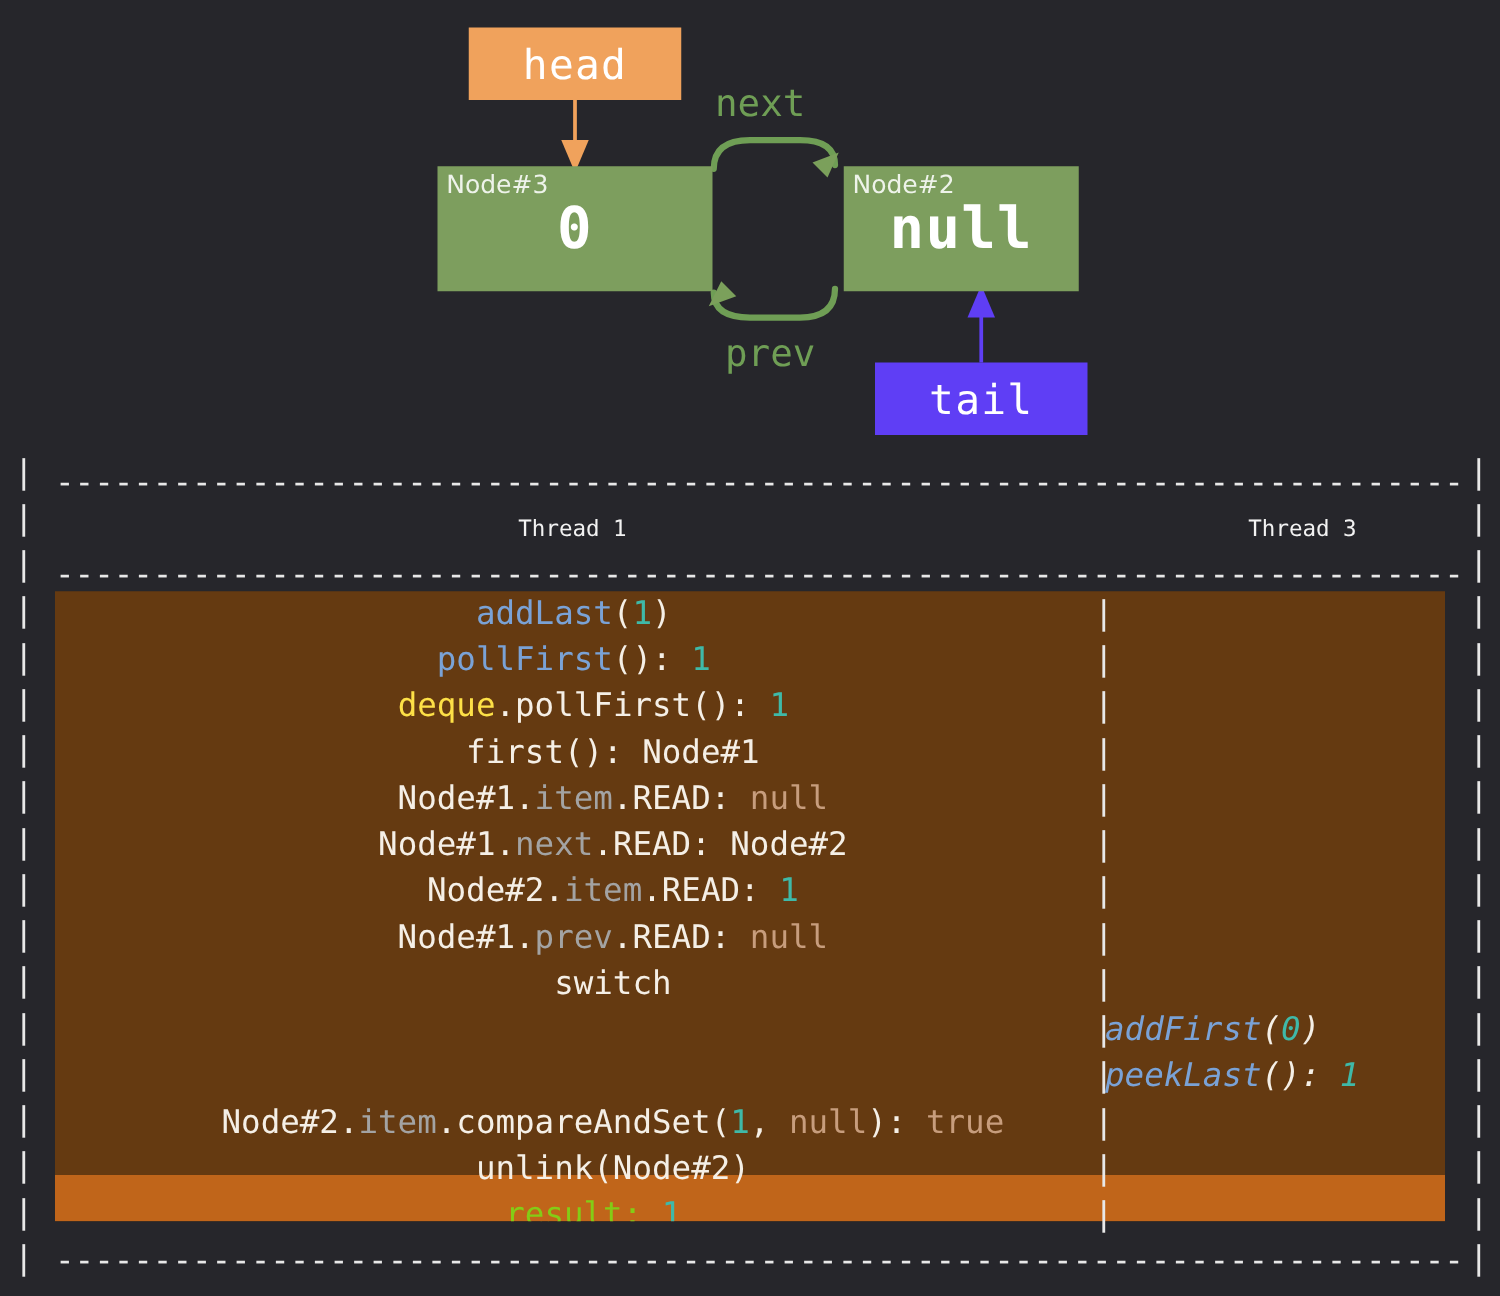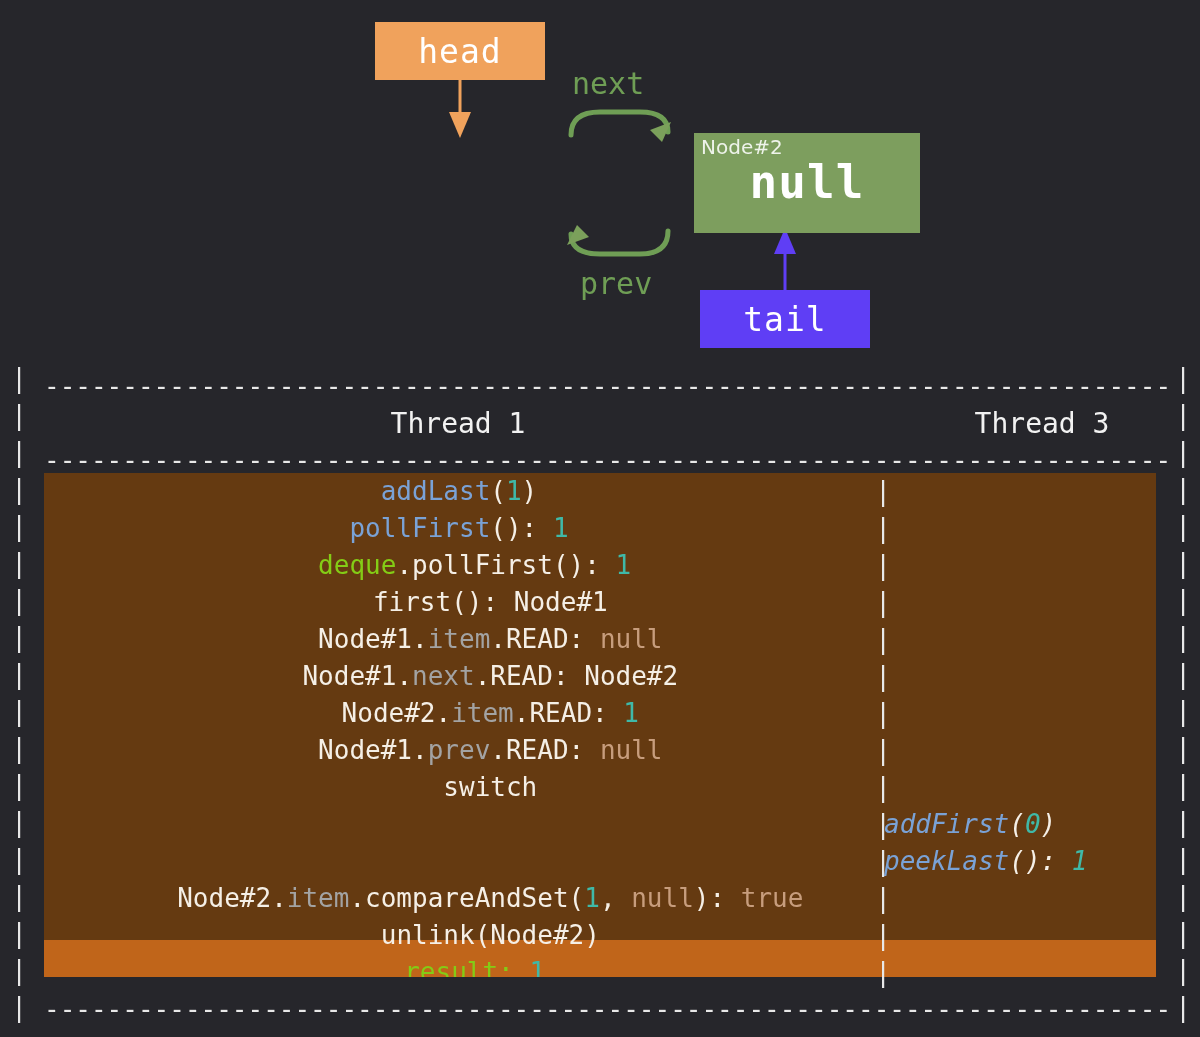"Node#3" div.node-box { html: none -> <div> <span>Node#3</span> <span>0</span> </div> }
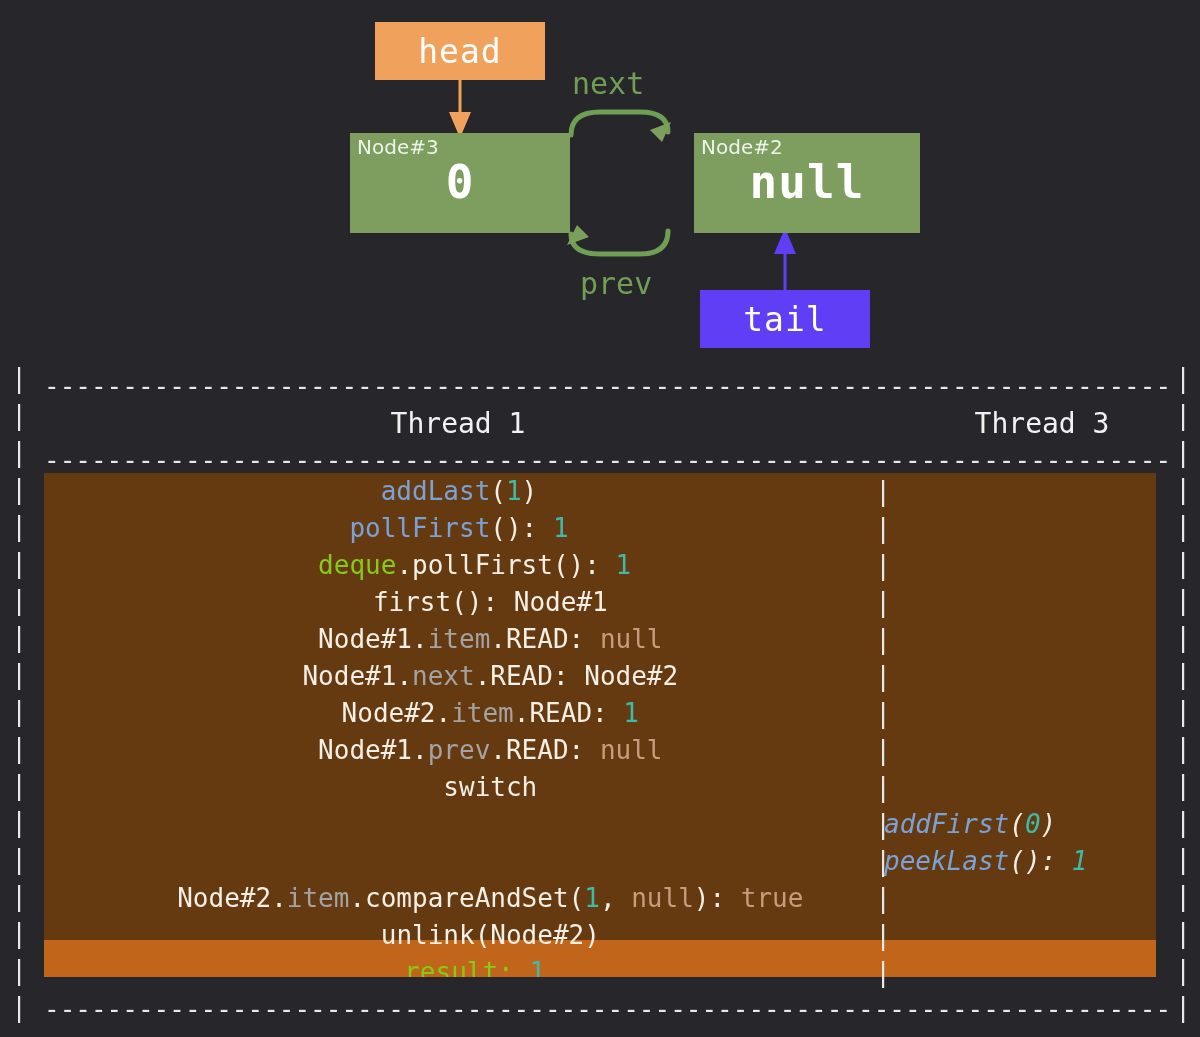"Node#2" #node2-box { margin-left: 19px -> none; width: 226px -> 188px }
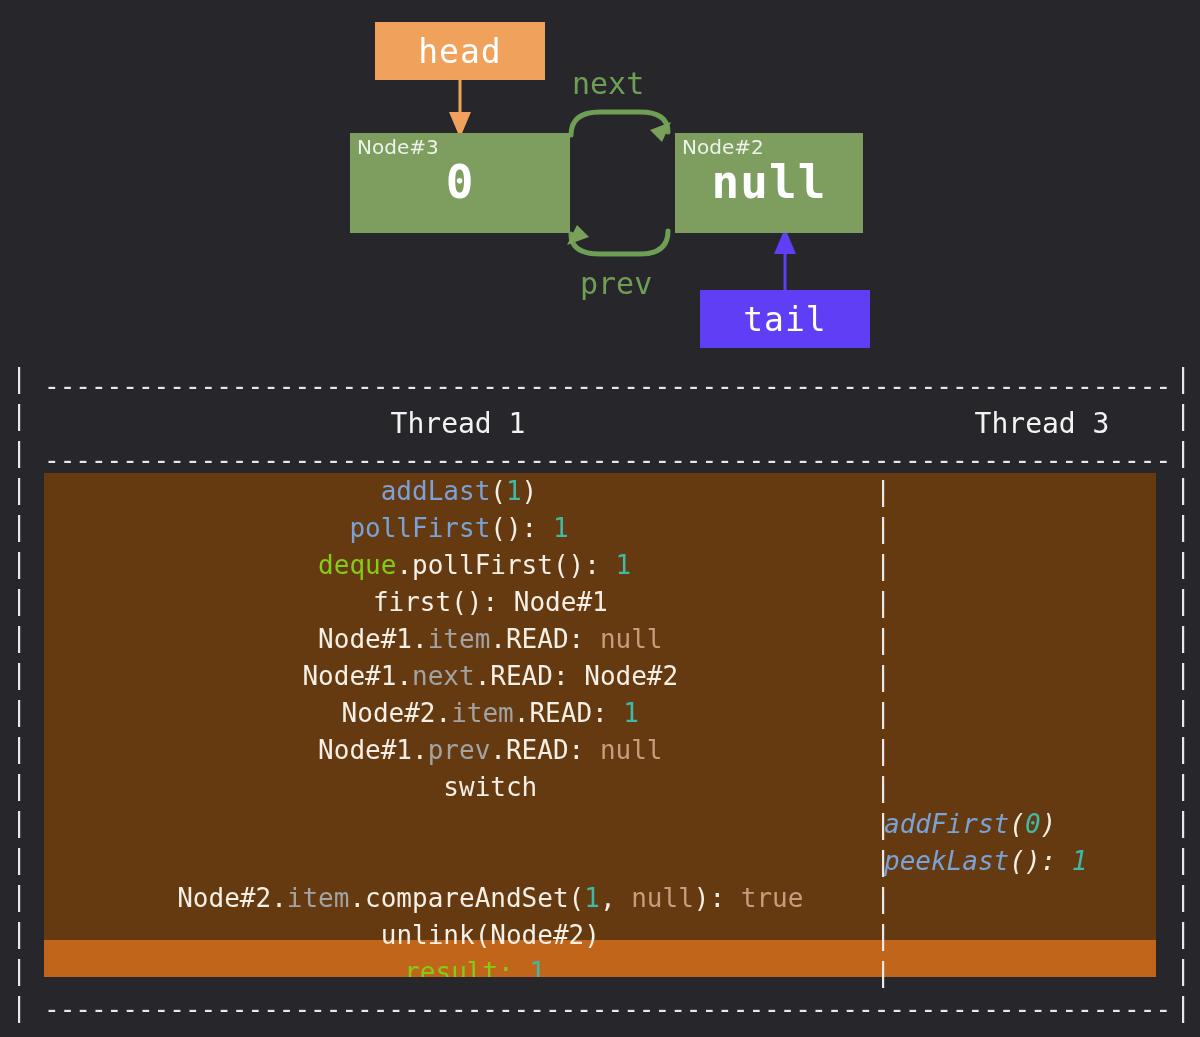"Thread 1" #head-t1, #head-t2 { font-size: 28px -> 18px }
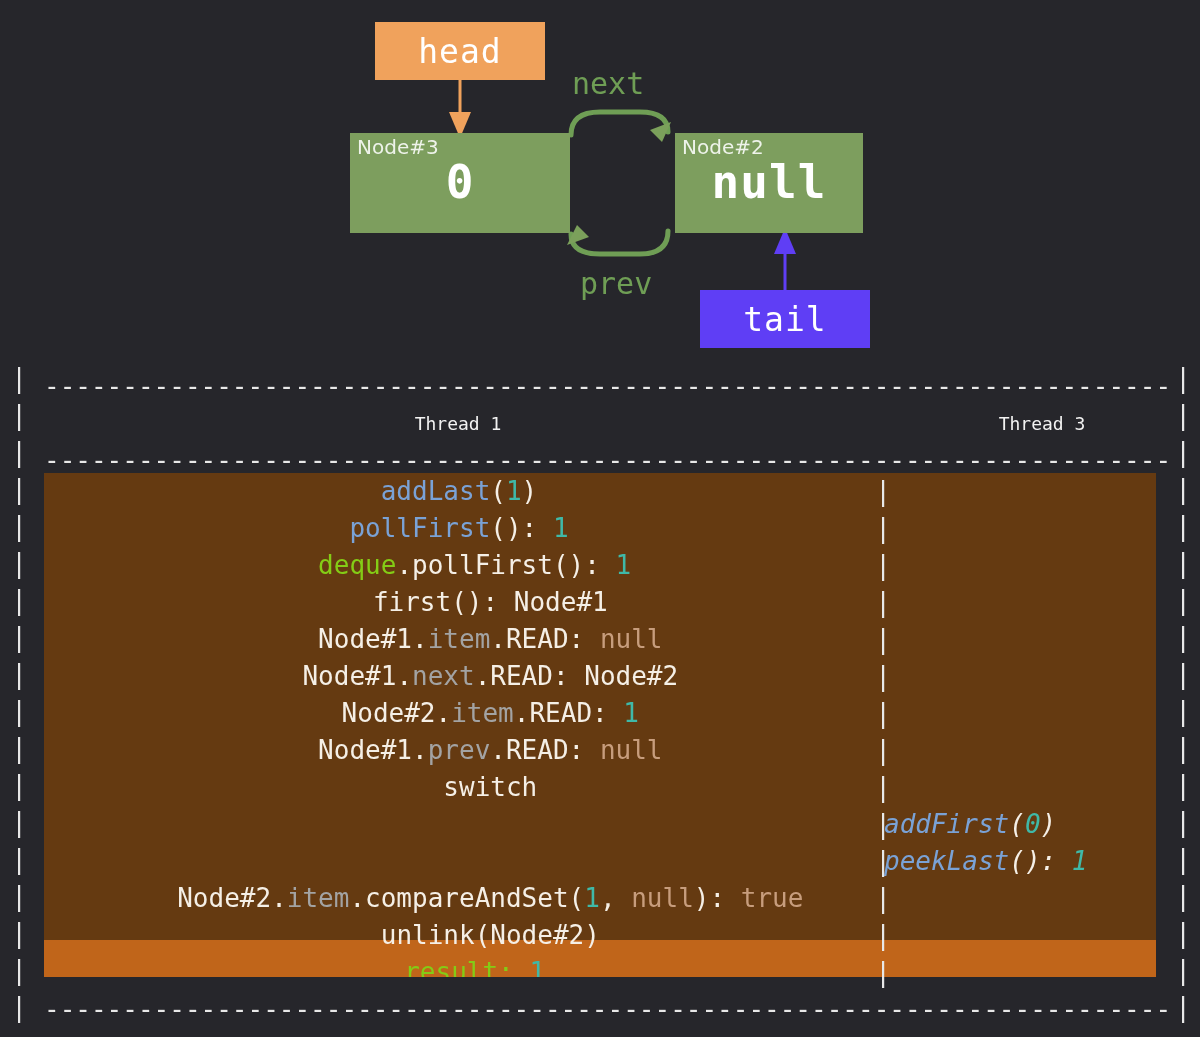"deque" .t-deque { color: #84cc16 -> #fde047 }
